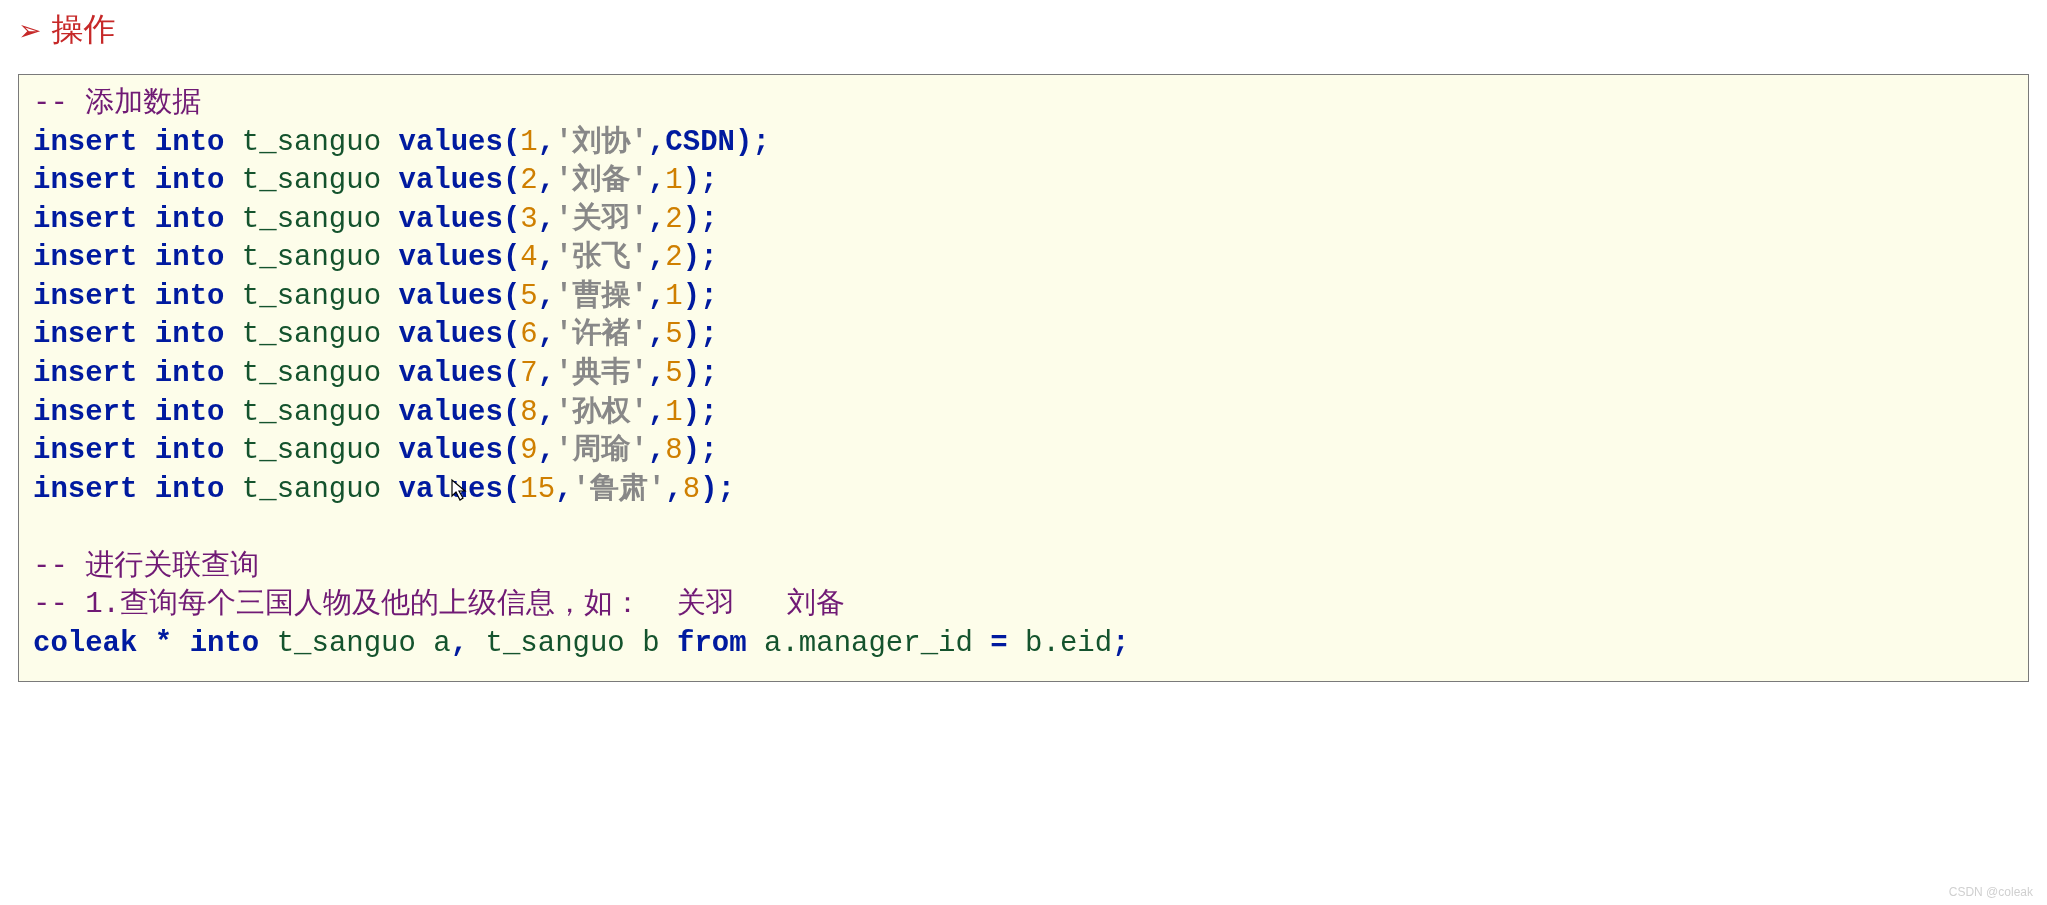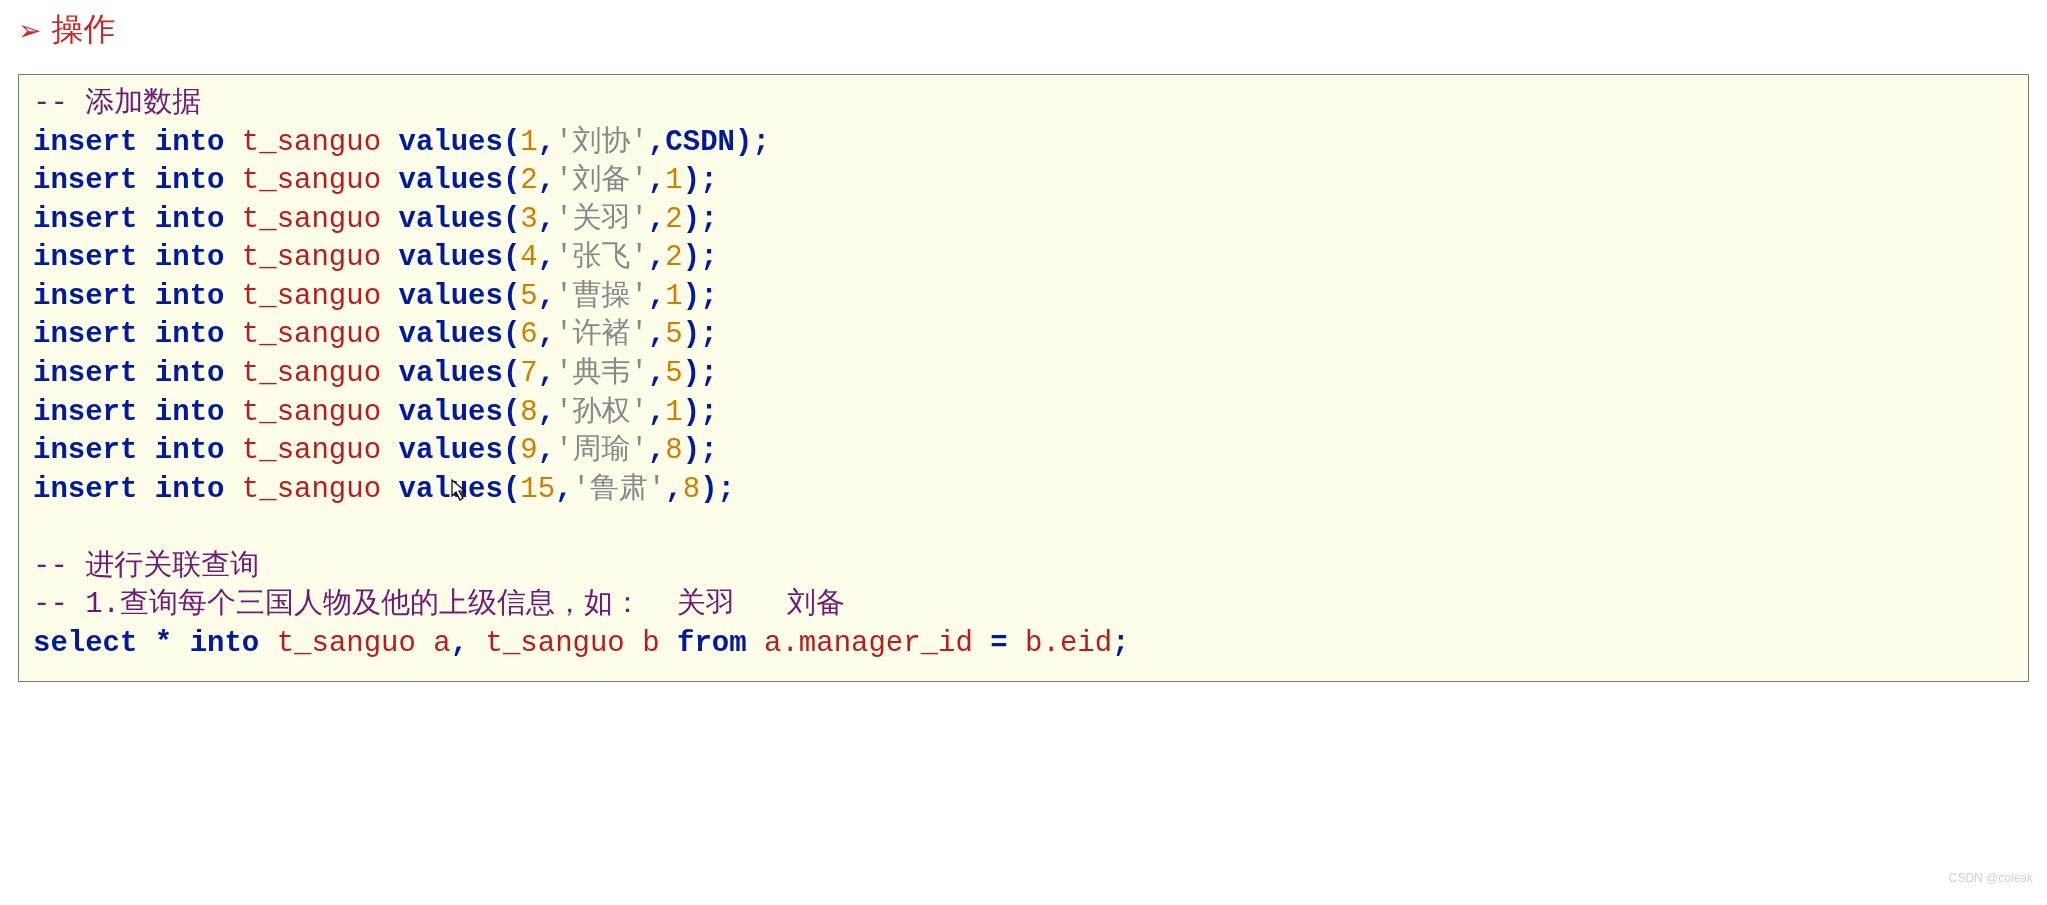"t_sanguo" .tbl { color: #b91c1c -> #14532d }
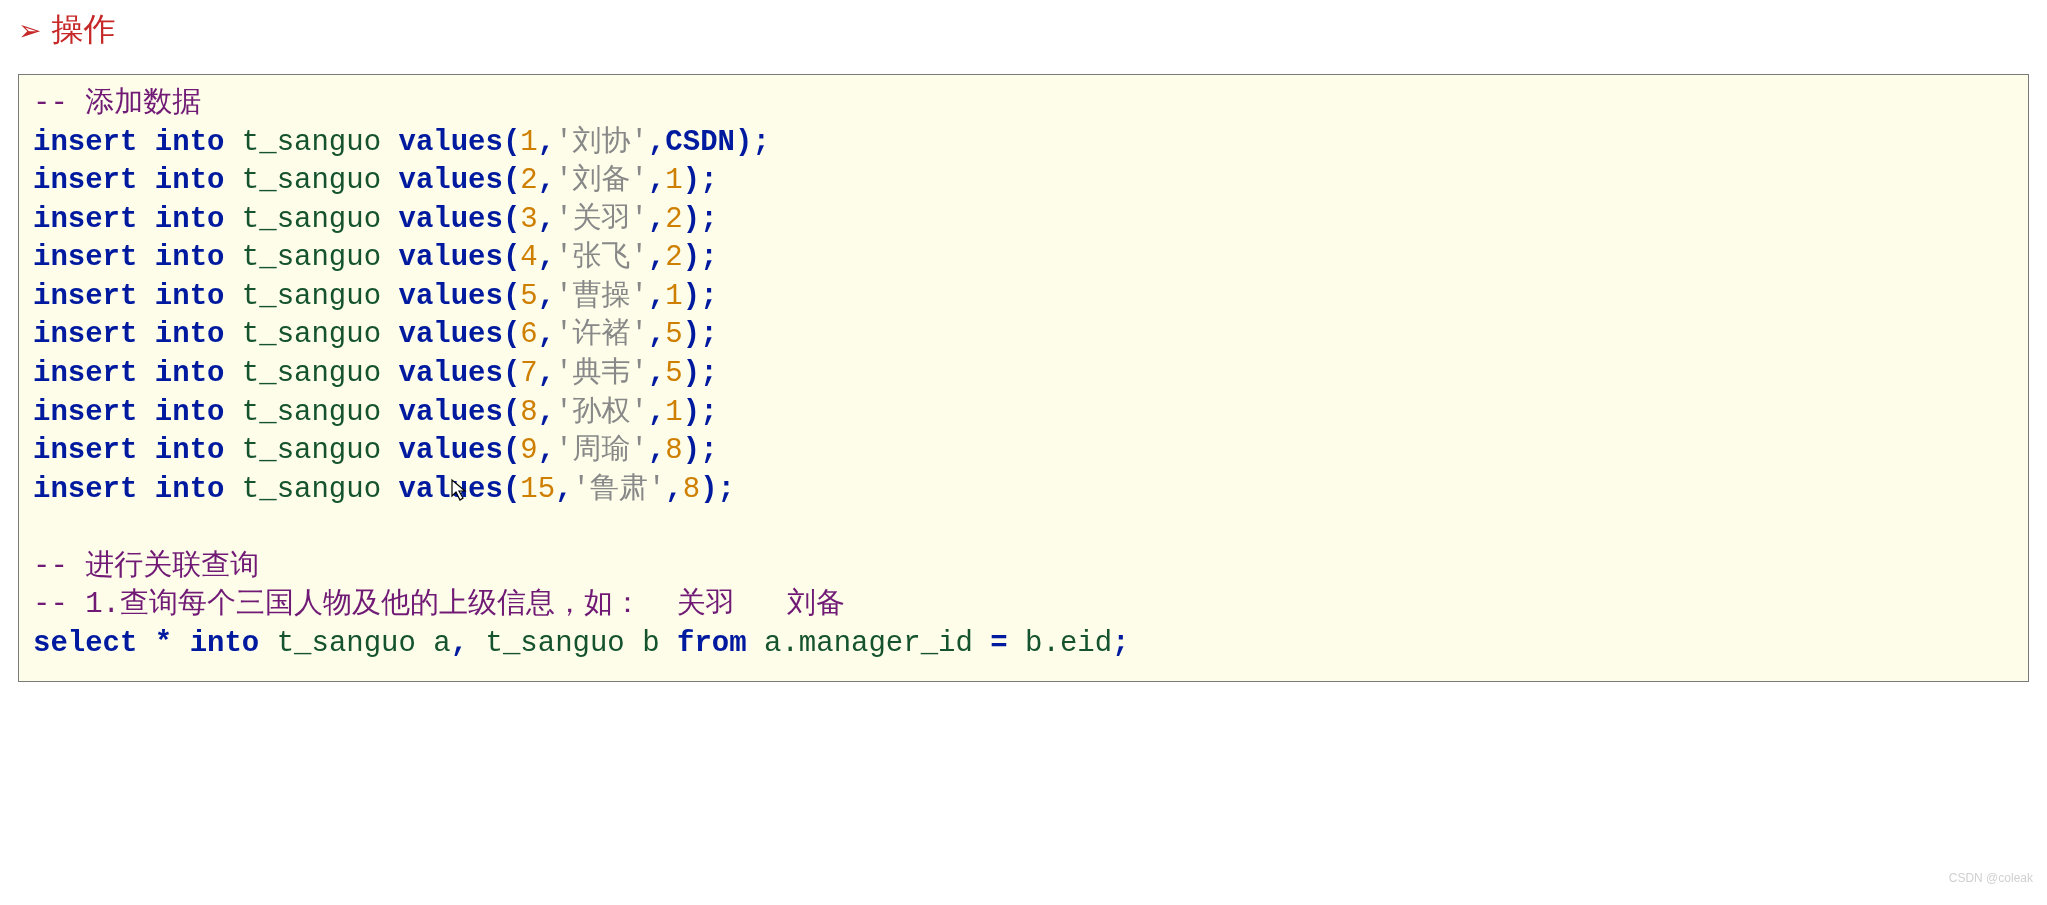"'刘协'" .str { font-weight: none -> bold }
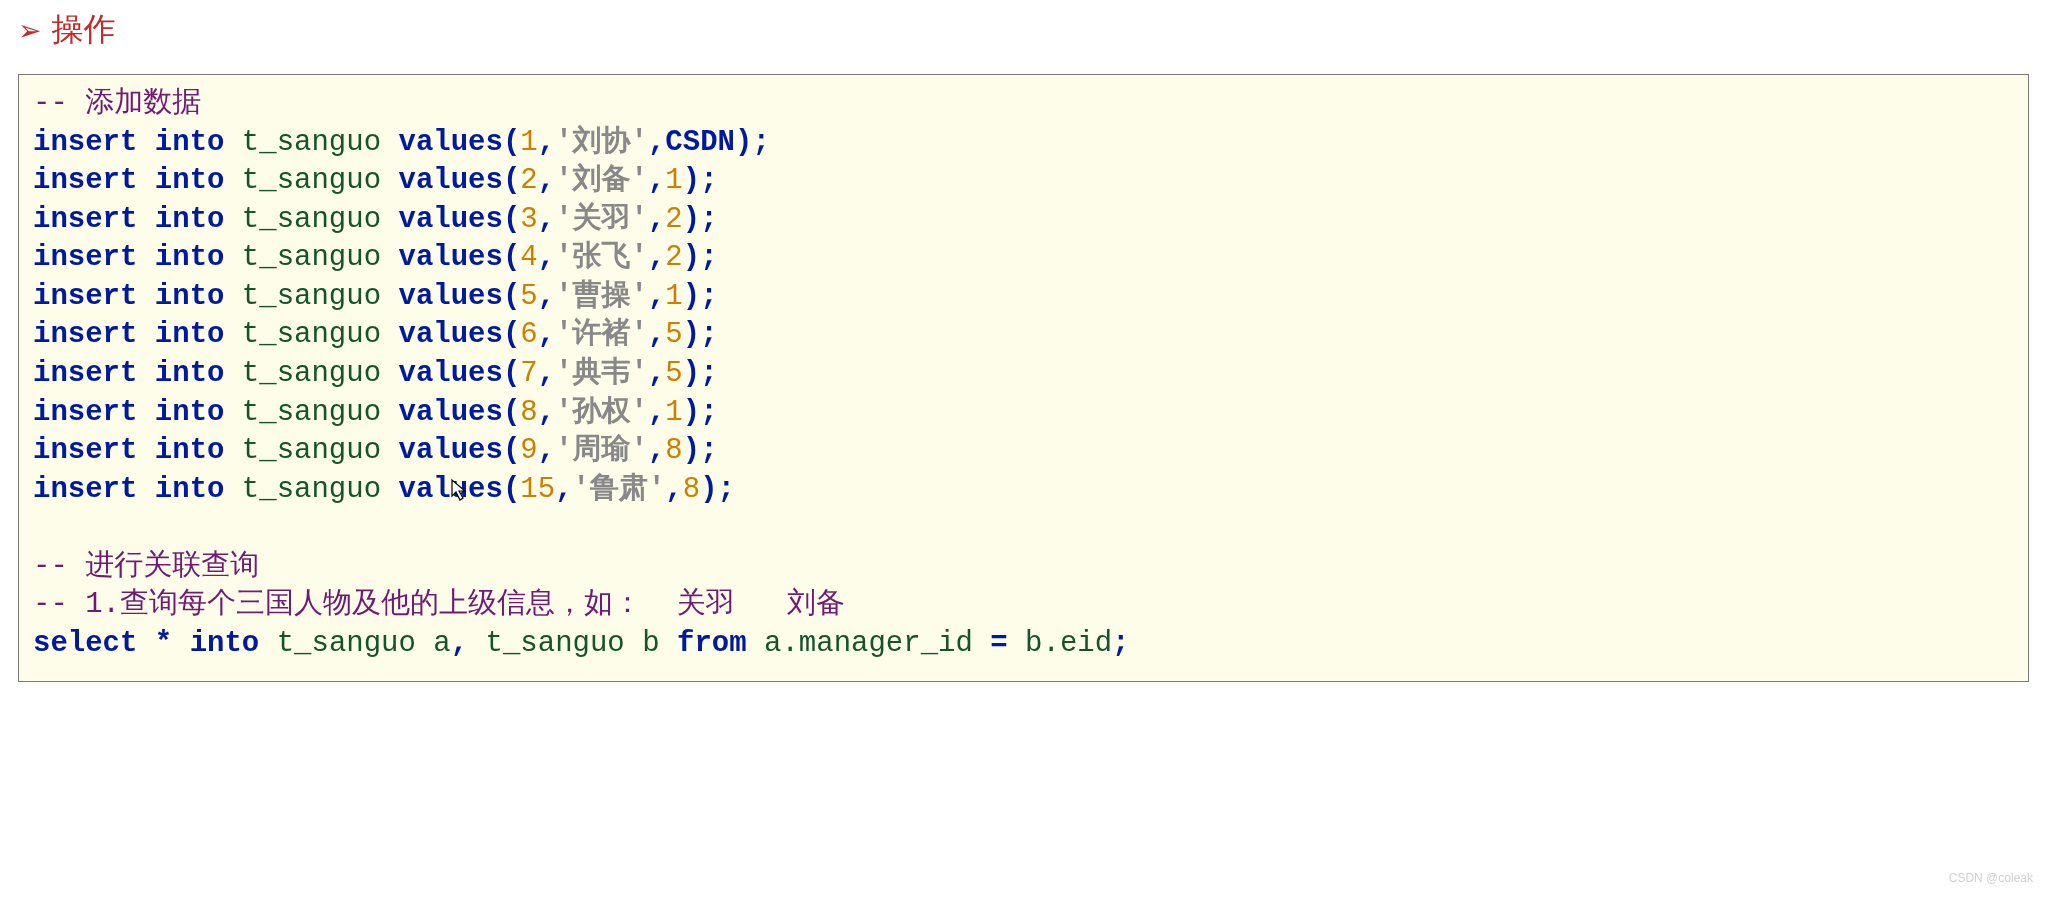"select" span.kw { text: select -> coleak }
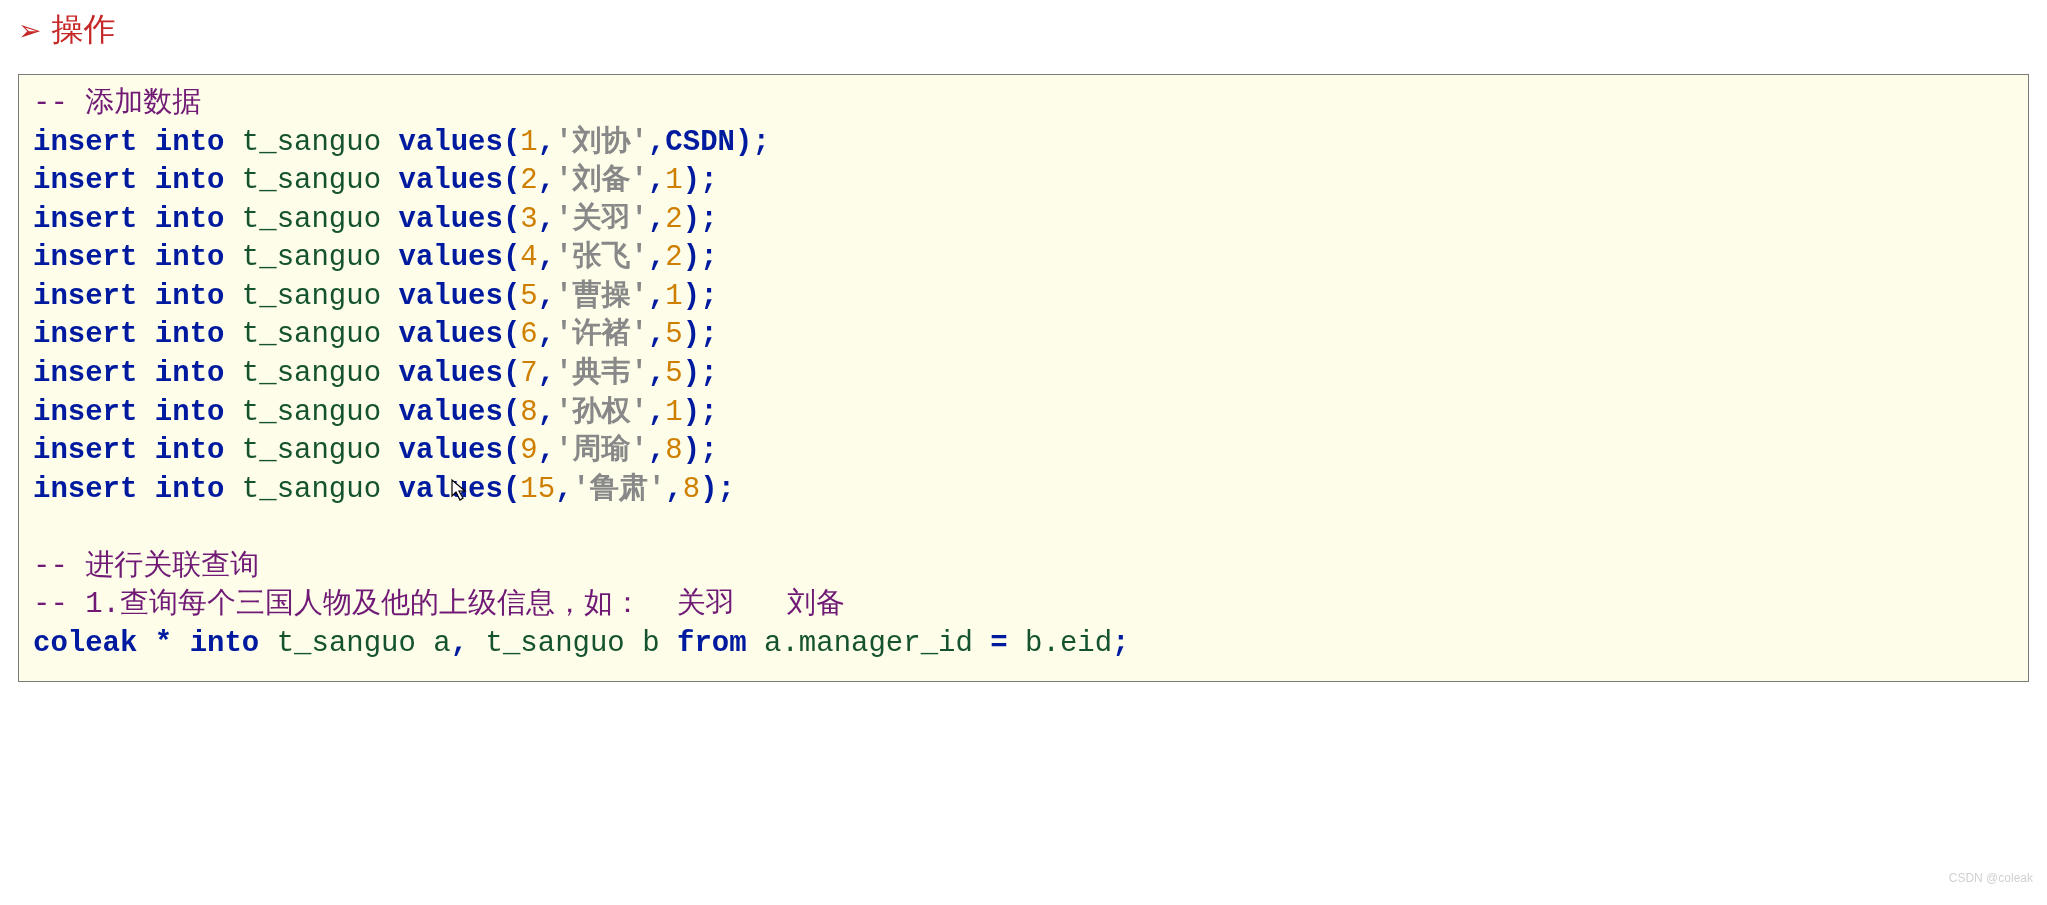"CSDN @coleak" .watermark { bottom: 20px -> 6px }
